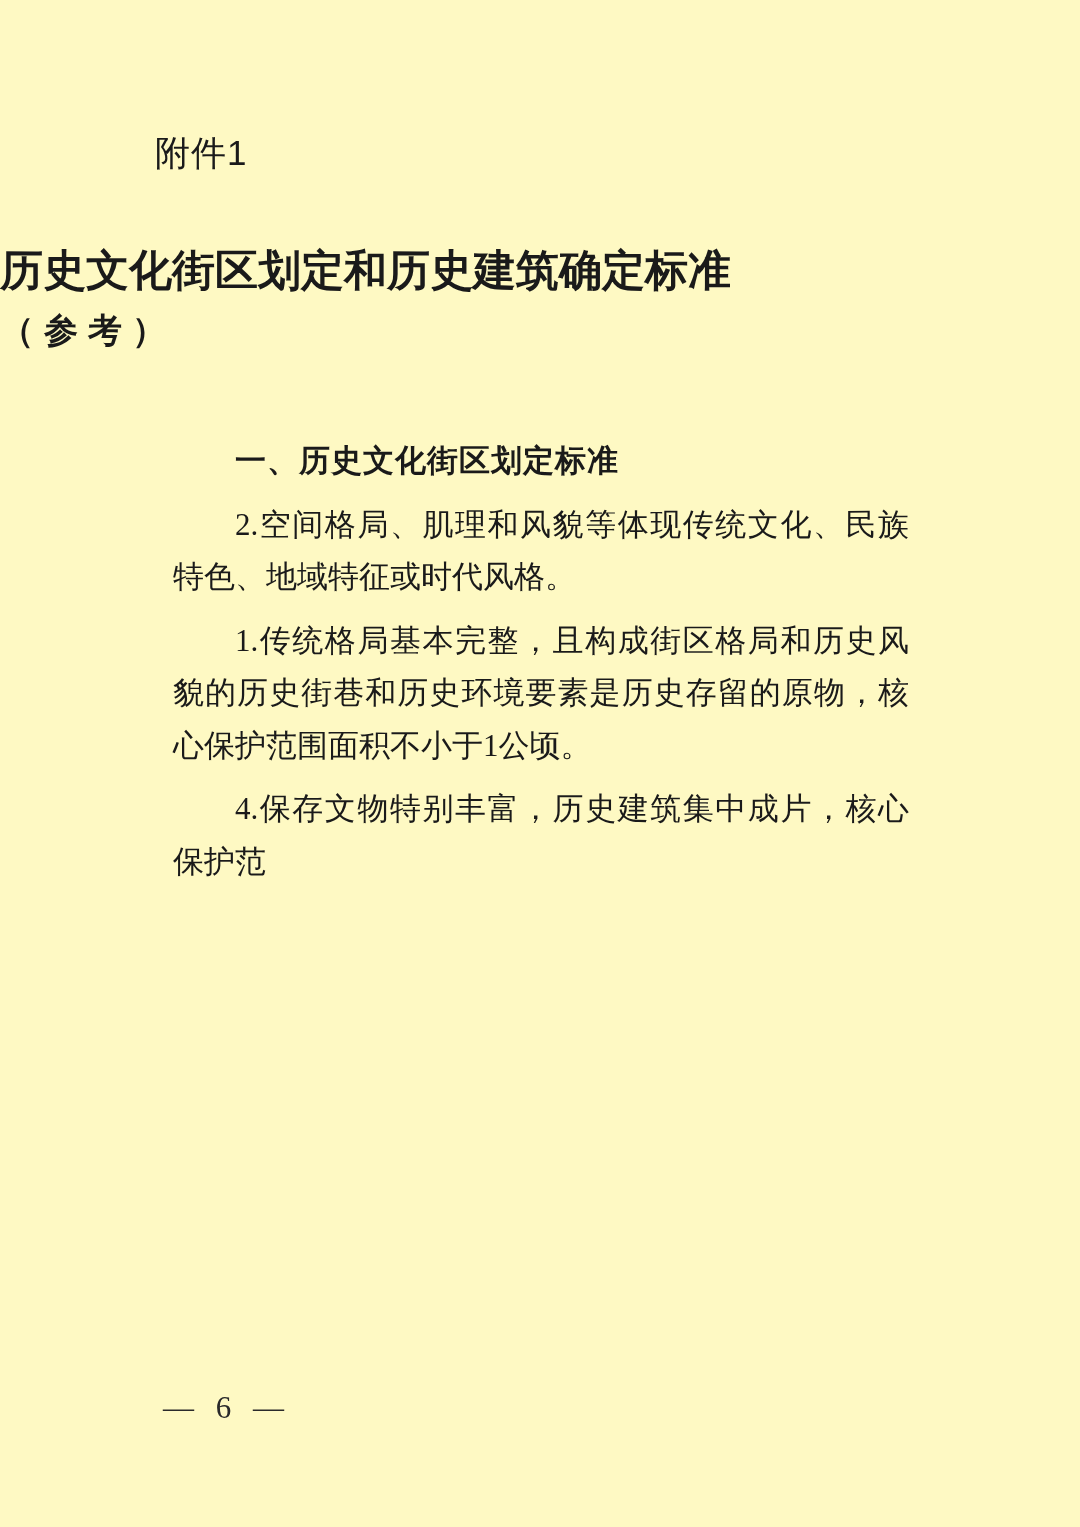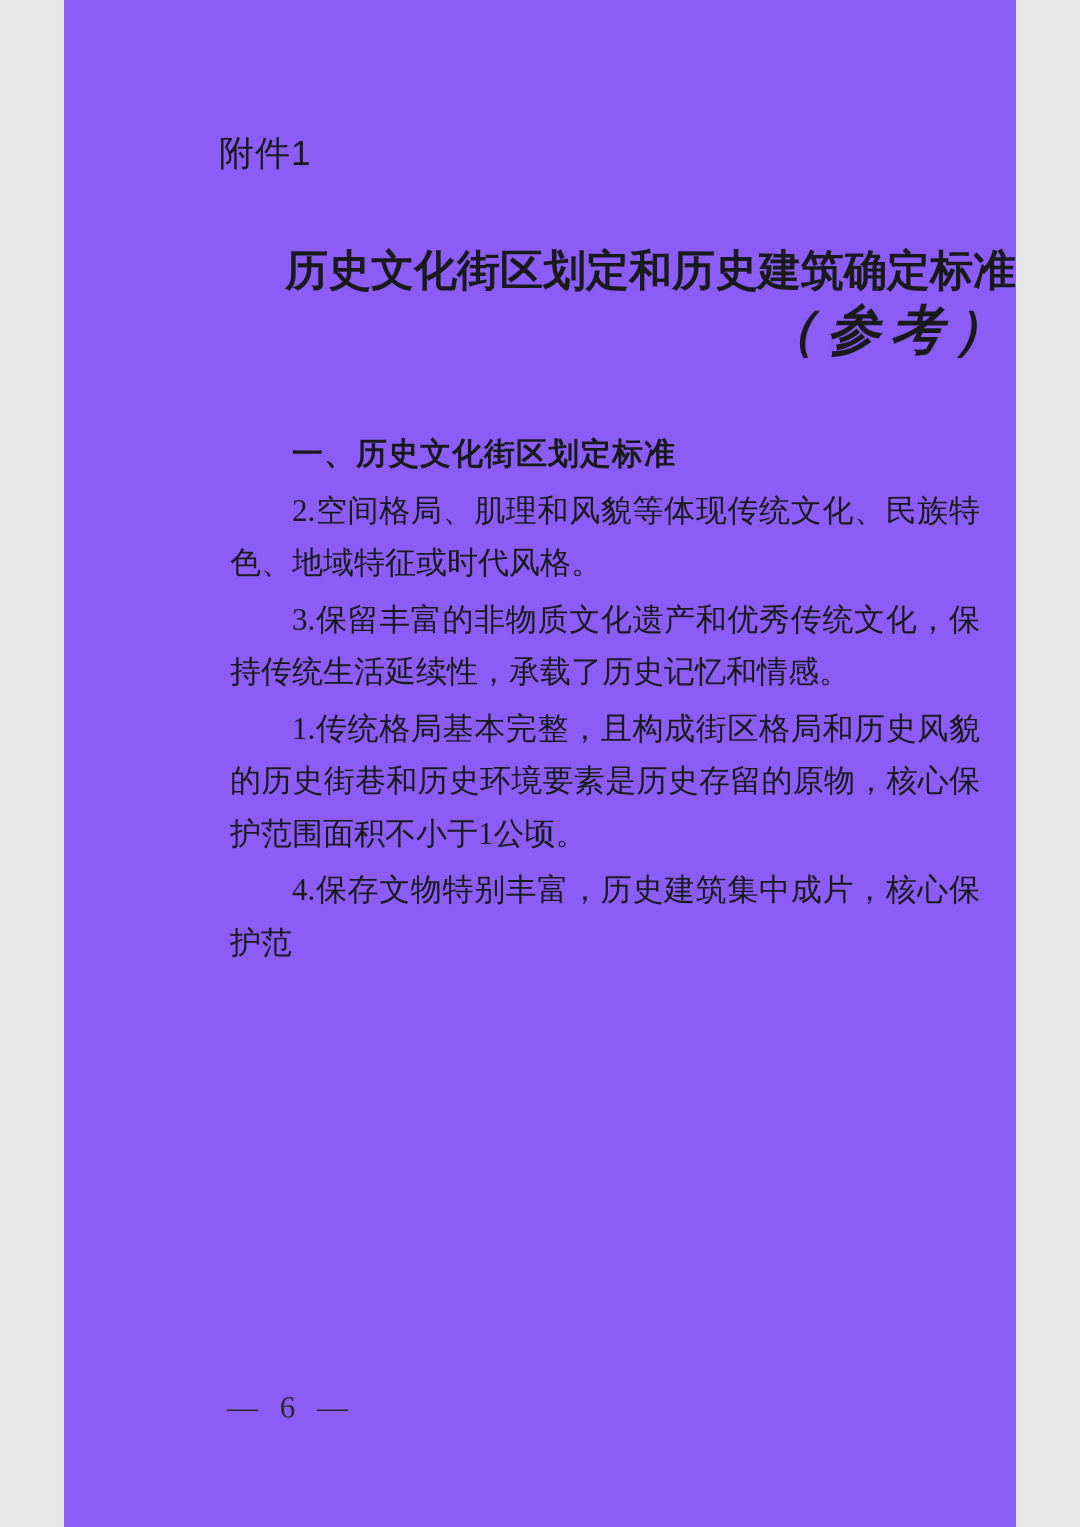"附件1" .page { background: #8b5cf6 -> #fef9c3; width: 952px -> 1080px }
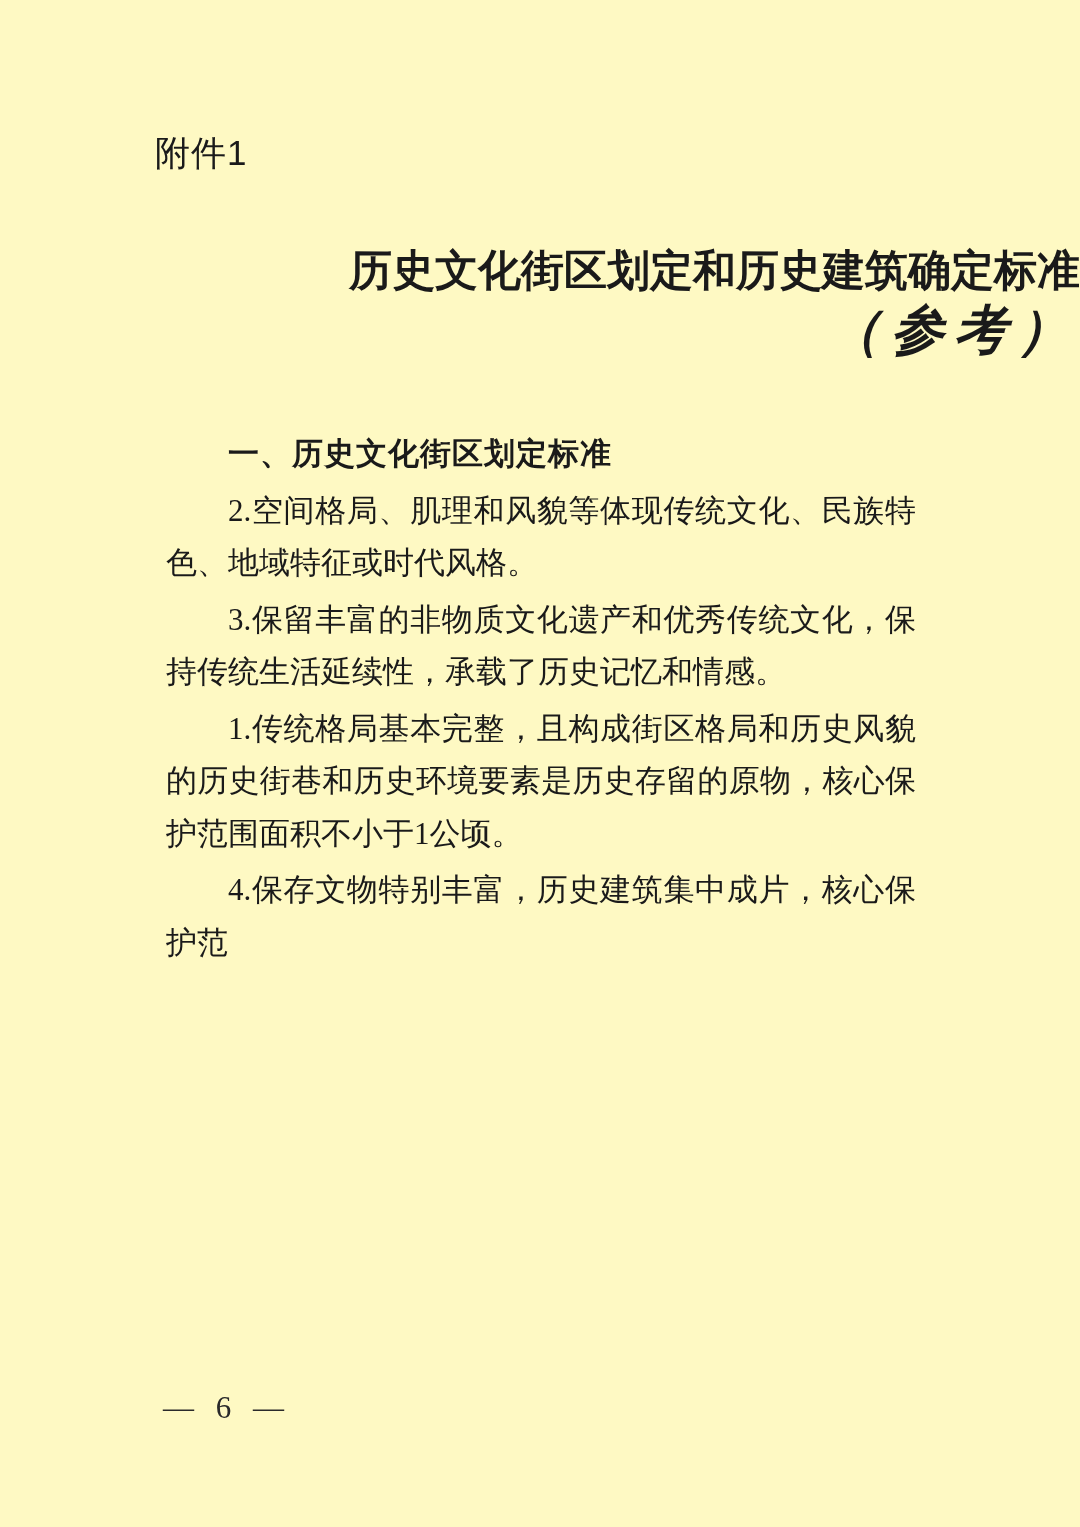"历史文化街区划定和历史建筑确定标准" .title-block { text-align: right -> left }
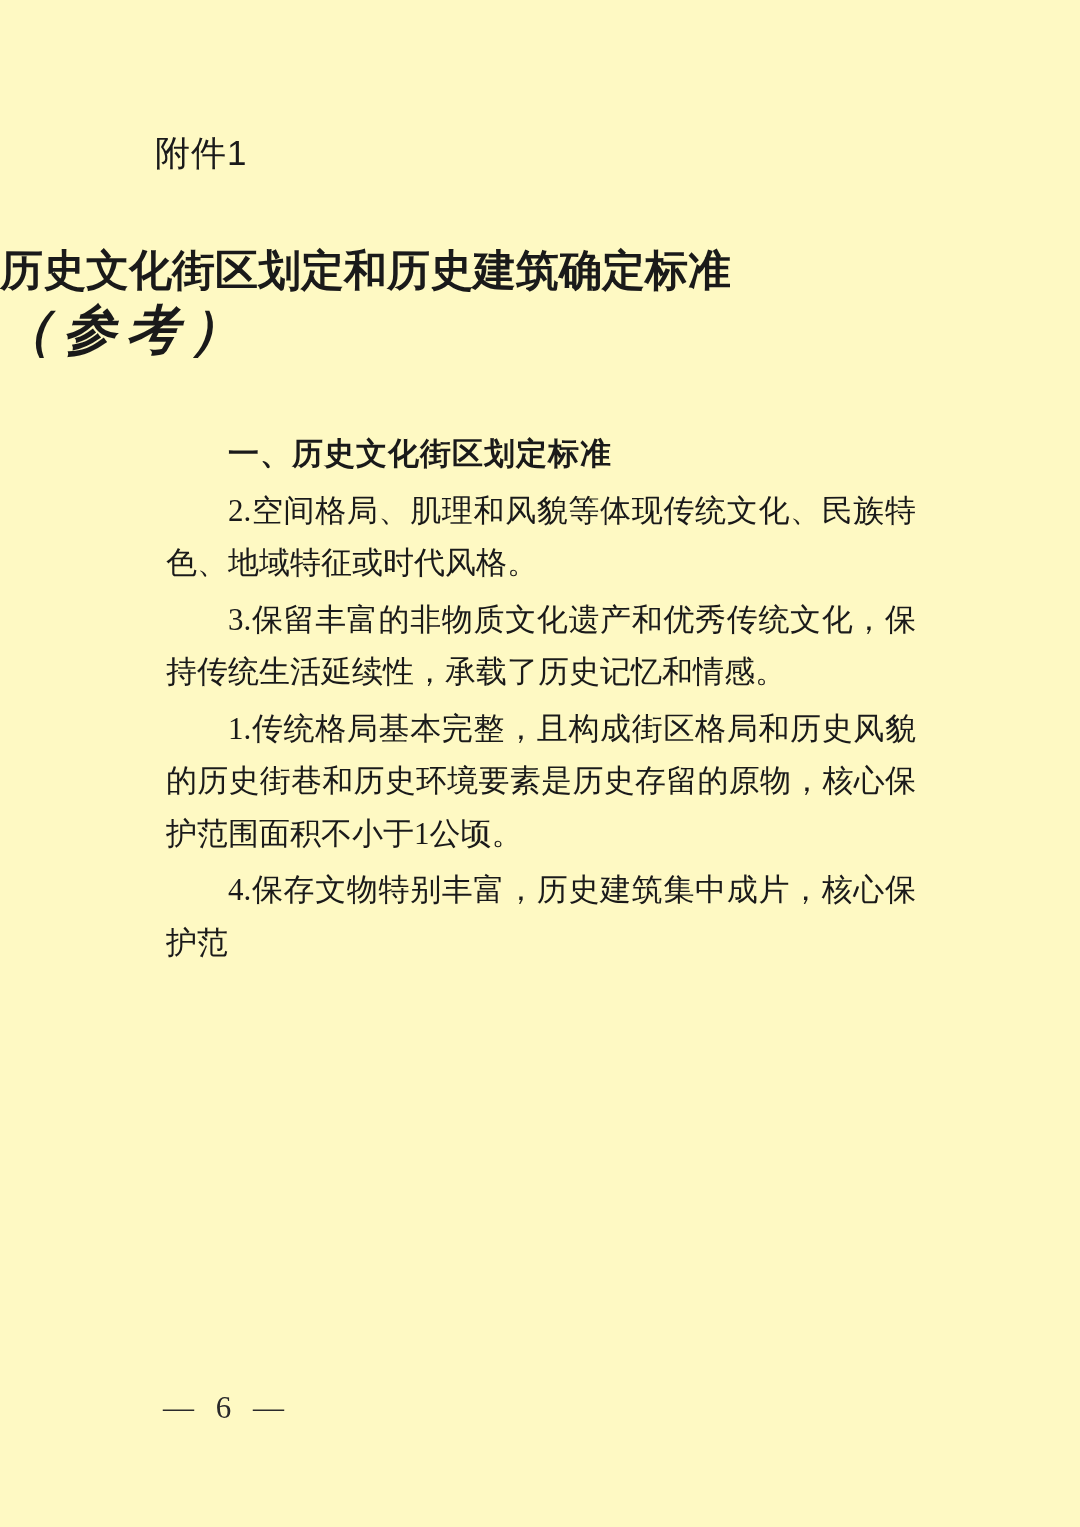"（参考）" .title-line2 { font-size: 53px -> 34px; font-style: italic -> none }
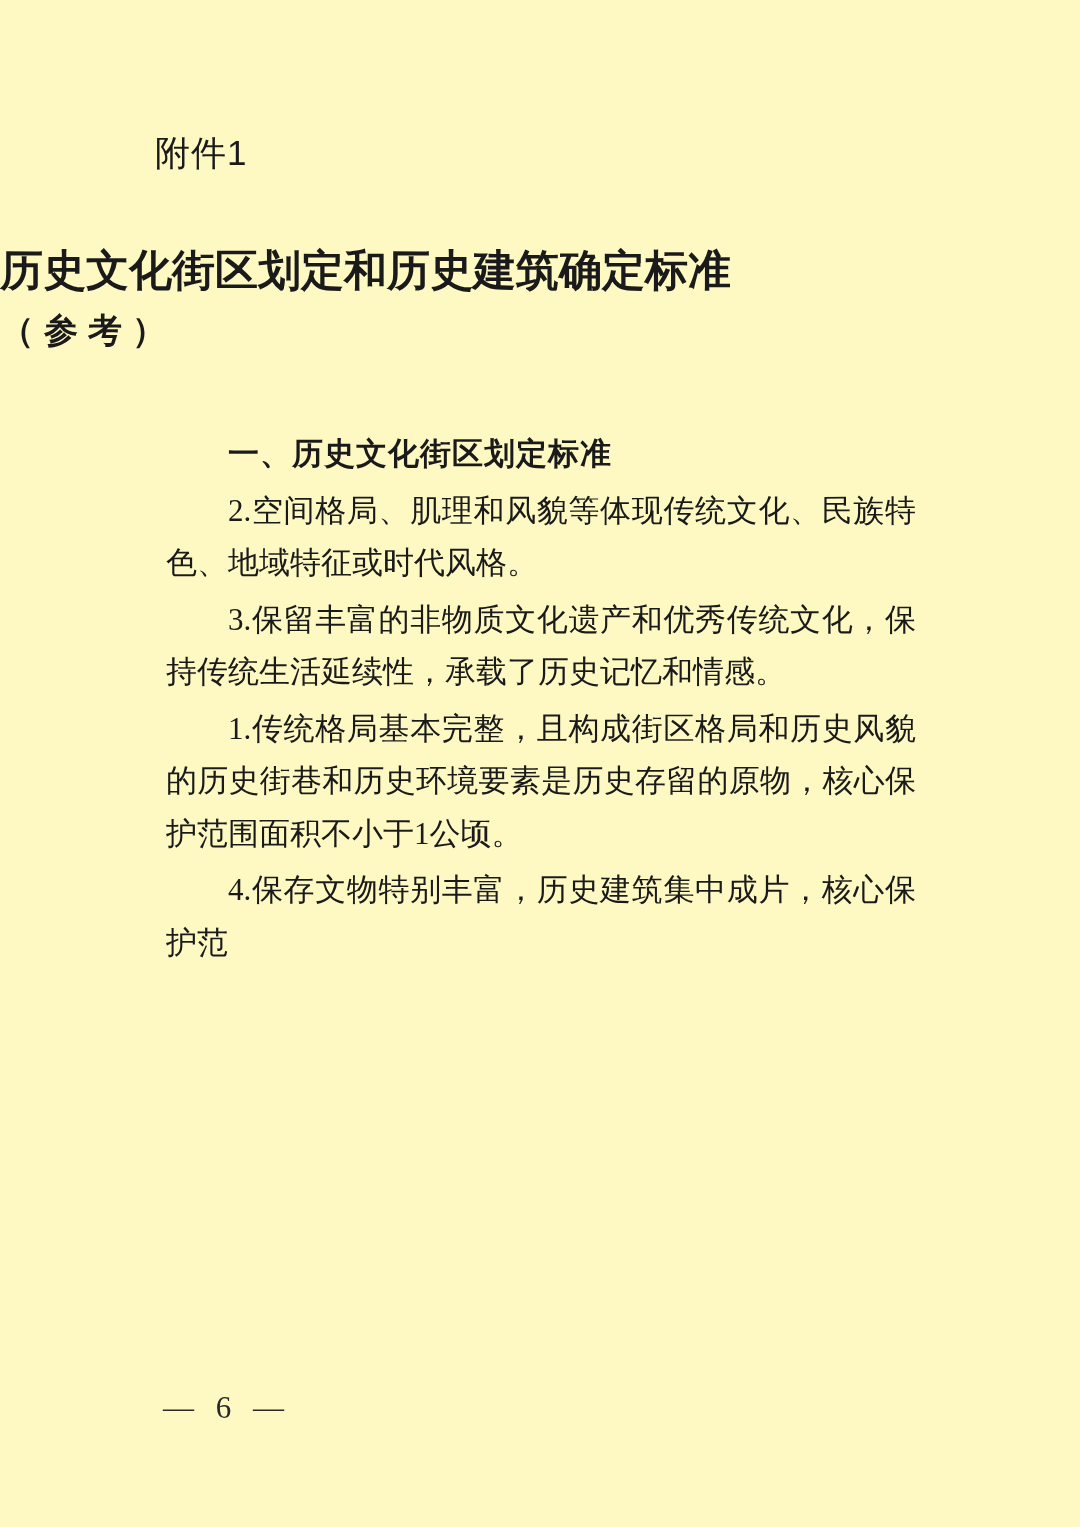"一、历史文化街区划定标准" .para { margin: 4px -> 11px }
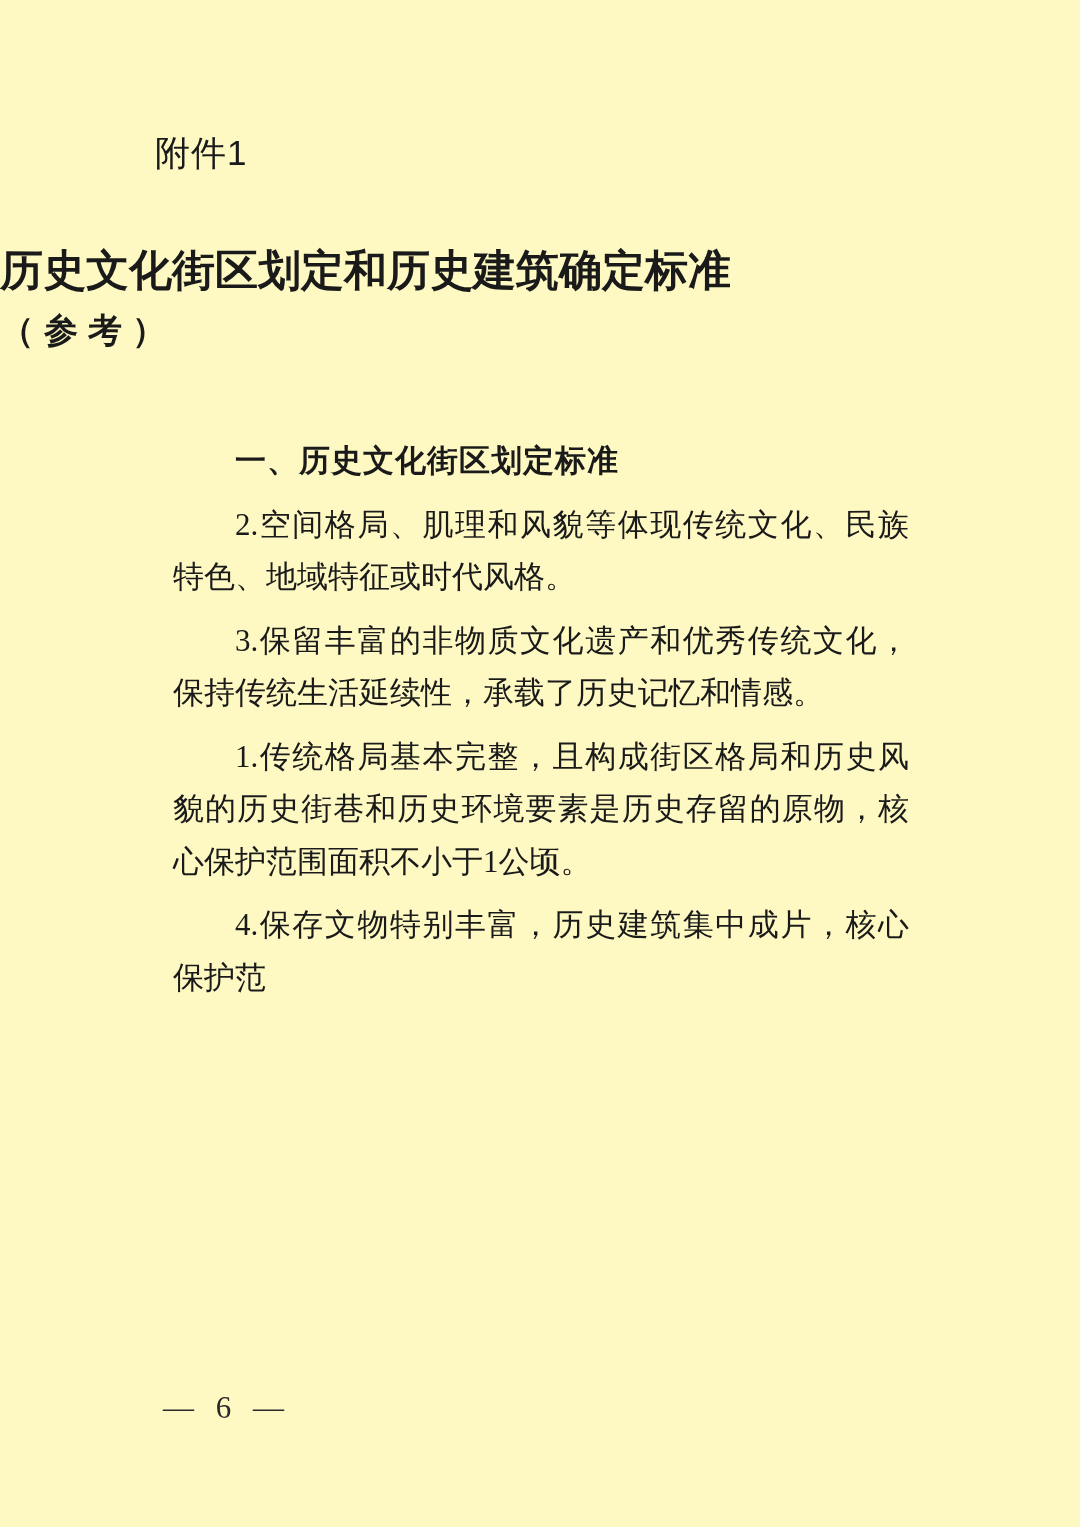"3.保留丰富的非物质文化遗产和优秀传统文化，保持传统生活延续性，承载了历史记忆和" p.para { html: <p>3.保留丰富的非物质文化遗产和优秀传统文化，保持传统生活延续性，承载了历史记忆和情感。</p> -> none }
